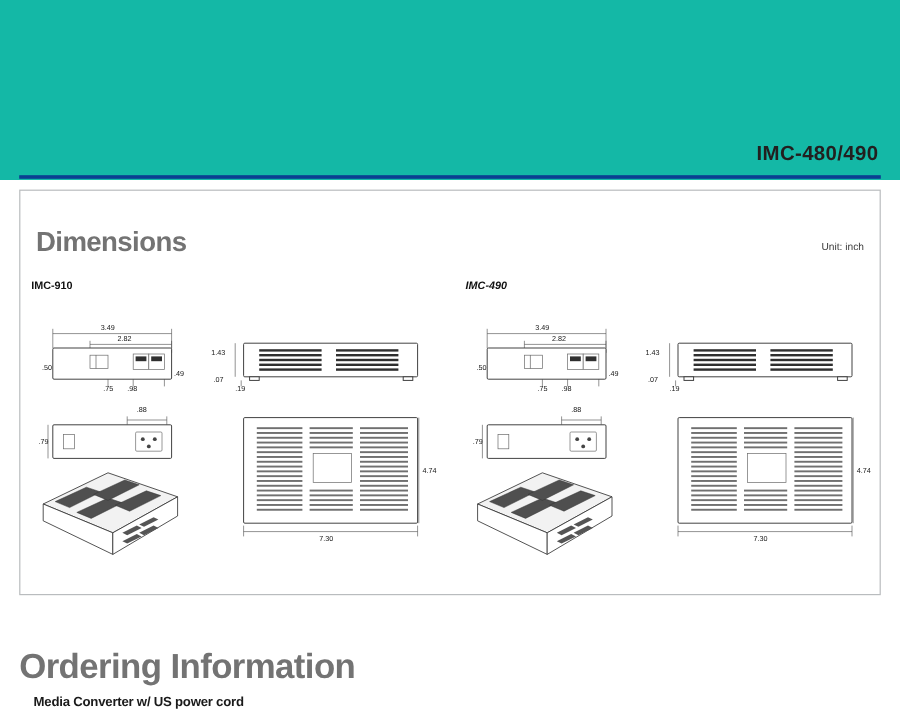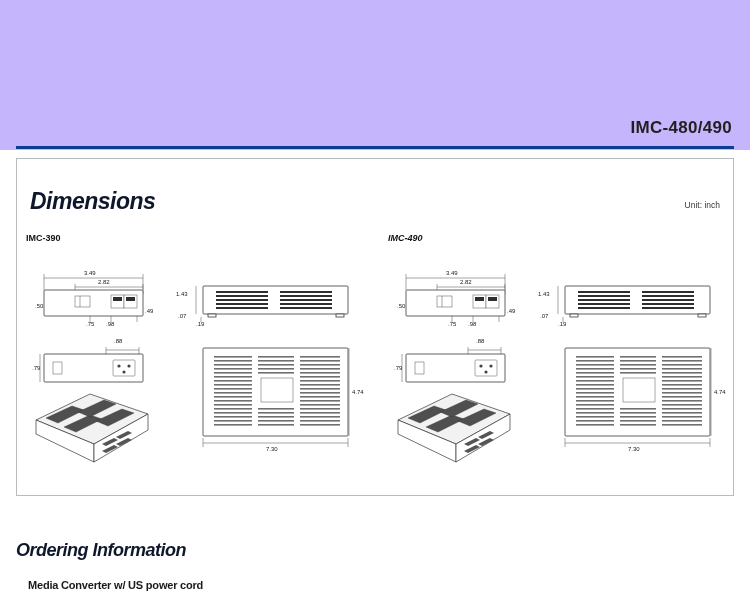"IMC-480/490" .doc-header { background: #c4b5fd -> #14b8a6 }
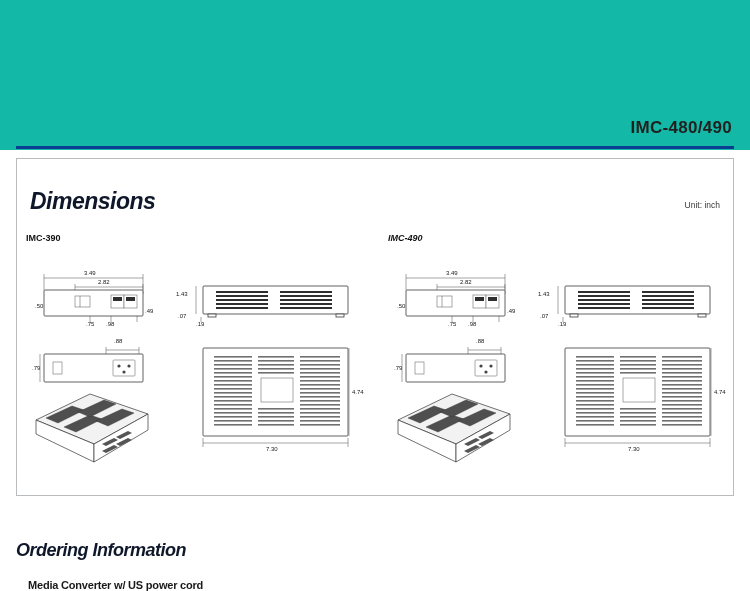"Dimensions" .section-title { color: #0f172a -> #737373; font-style: italic -> none }
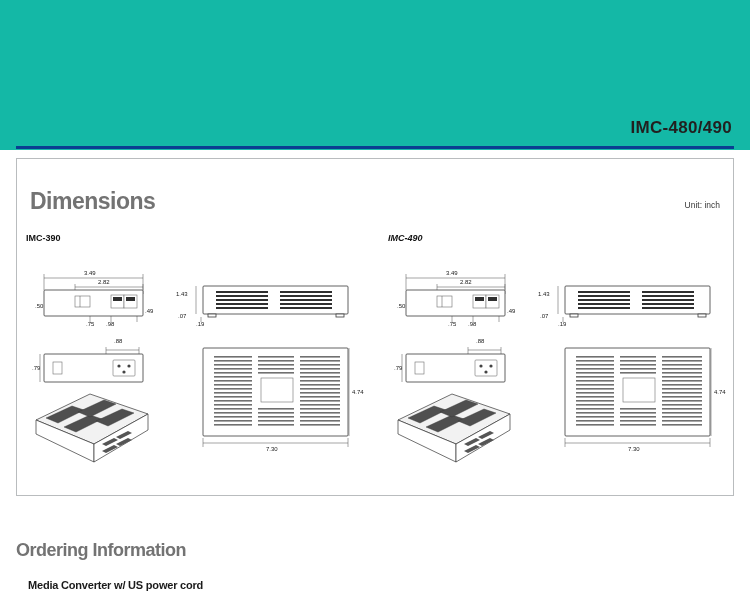"IMC-390" div.model-label { text: IMC-390 -> IMC-910 }
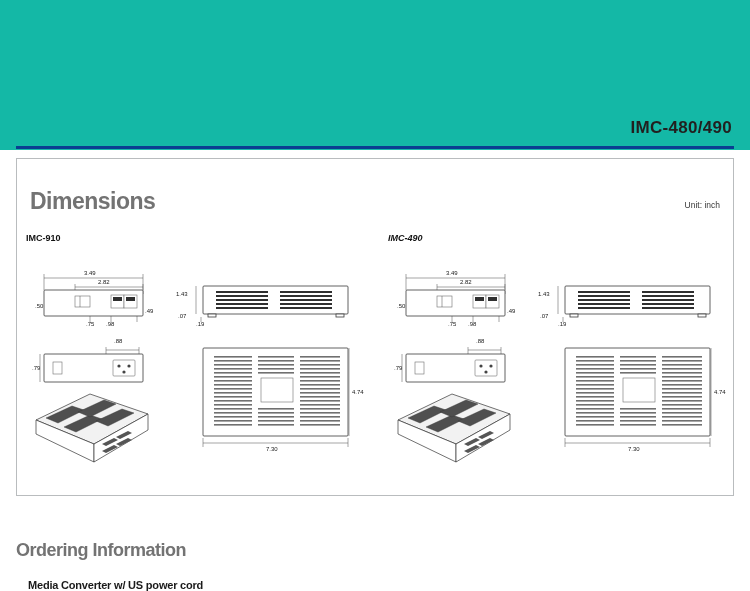"Ordering Information" .ordering-title { font-size: 18px -> 29px }
